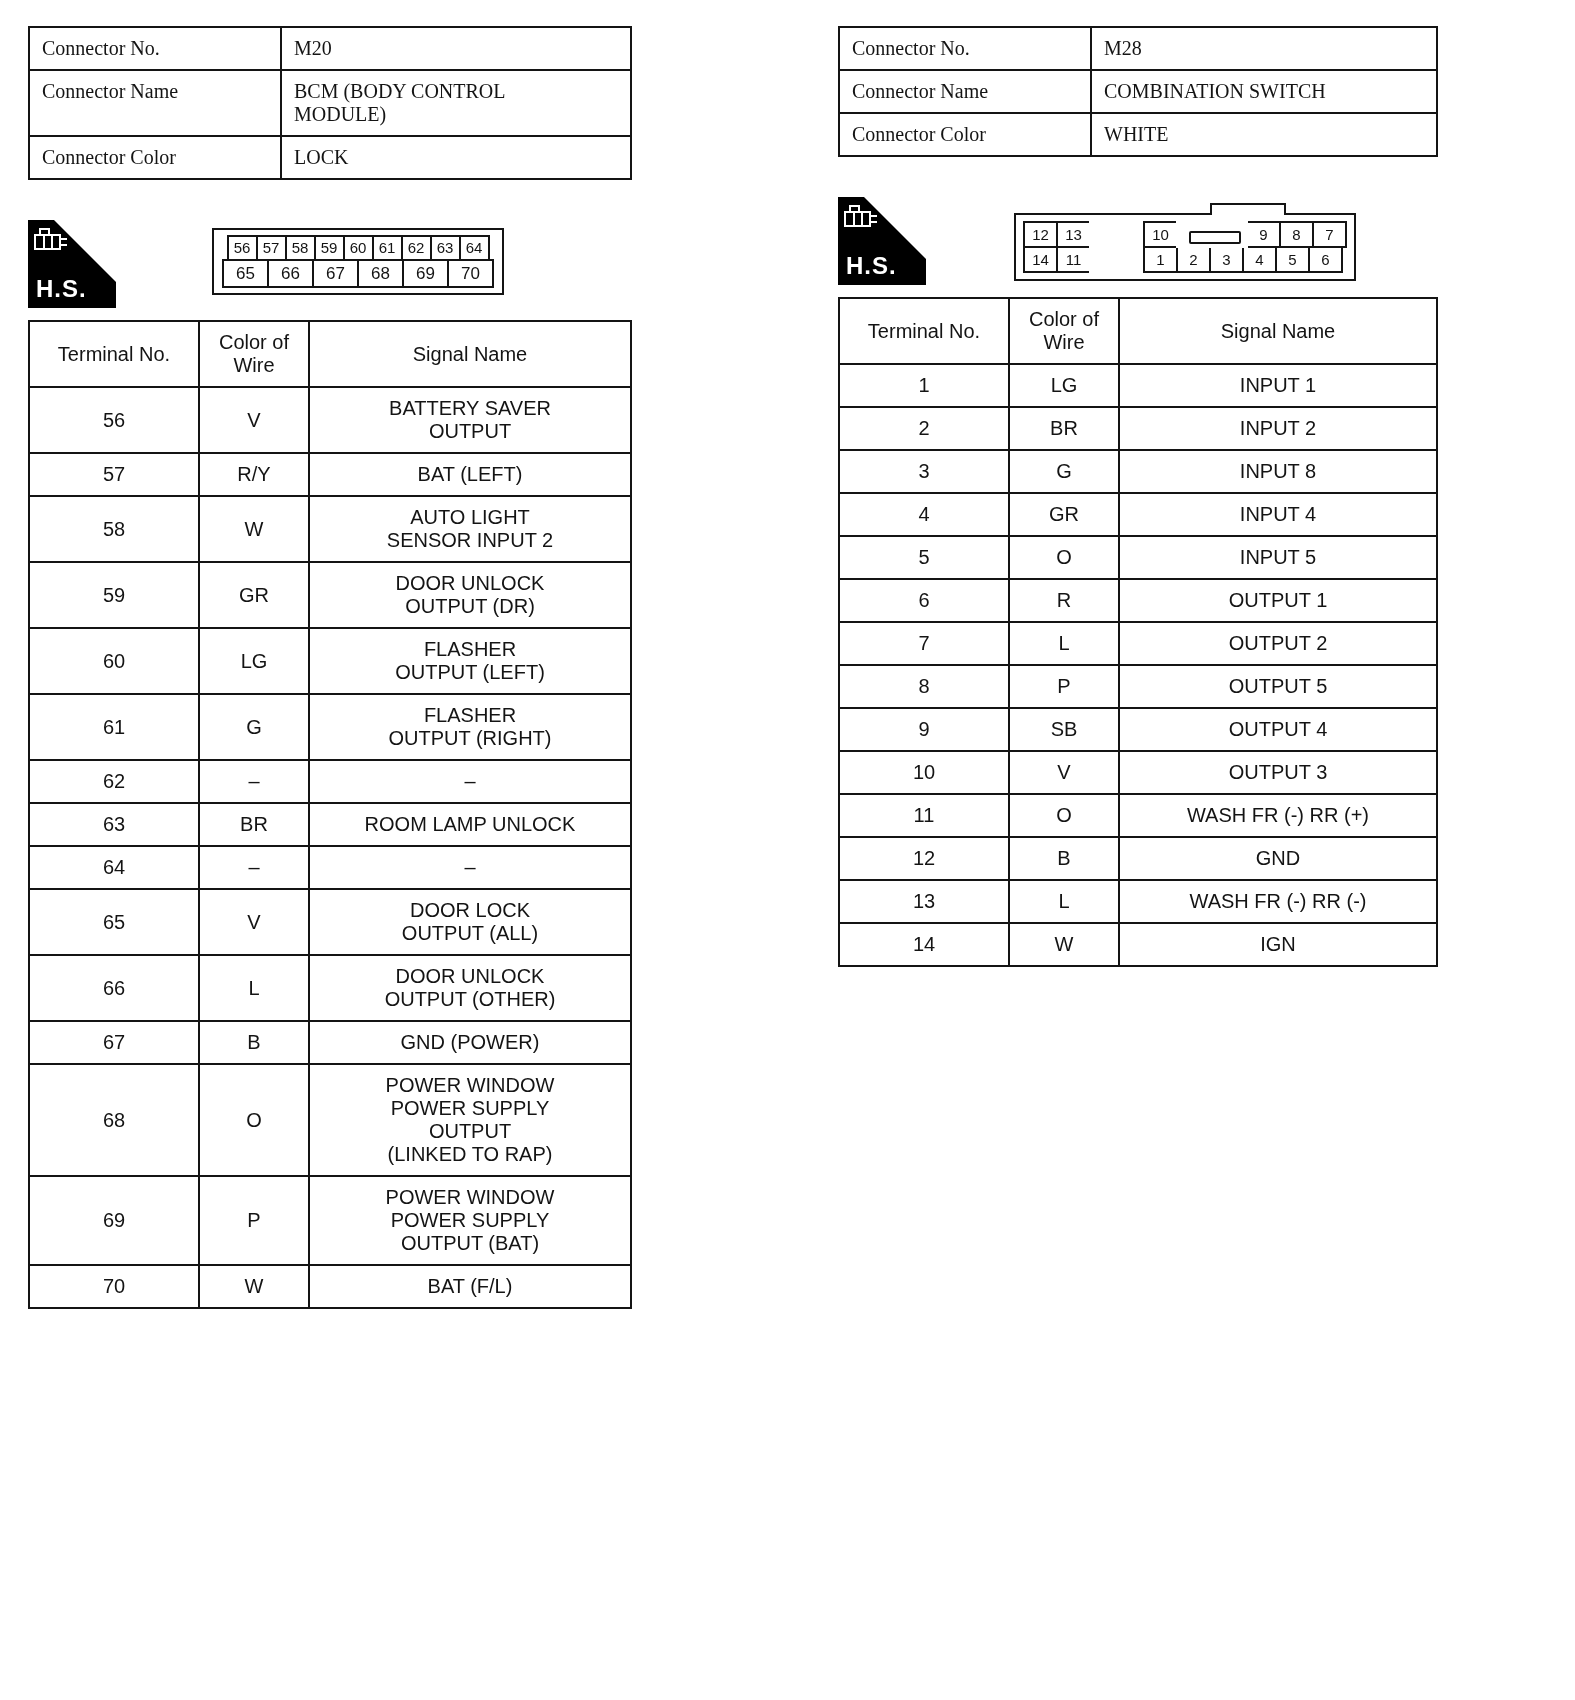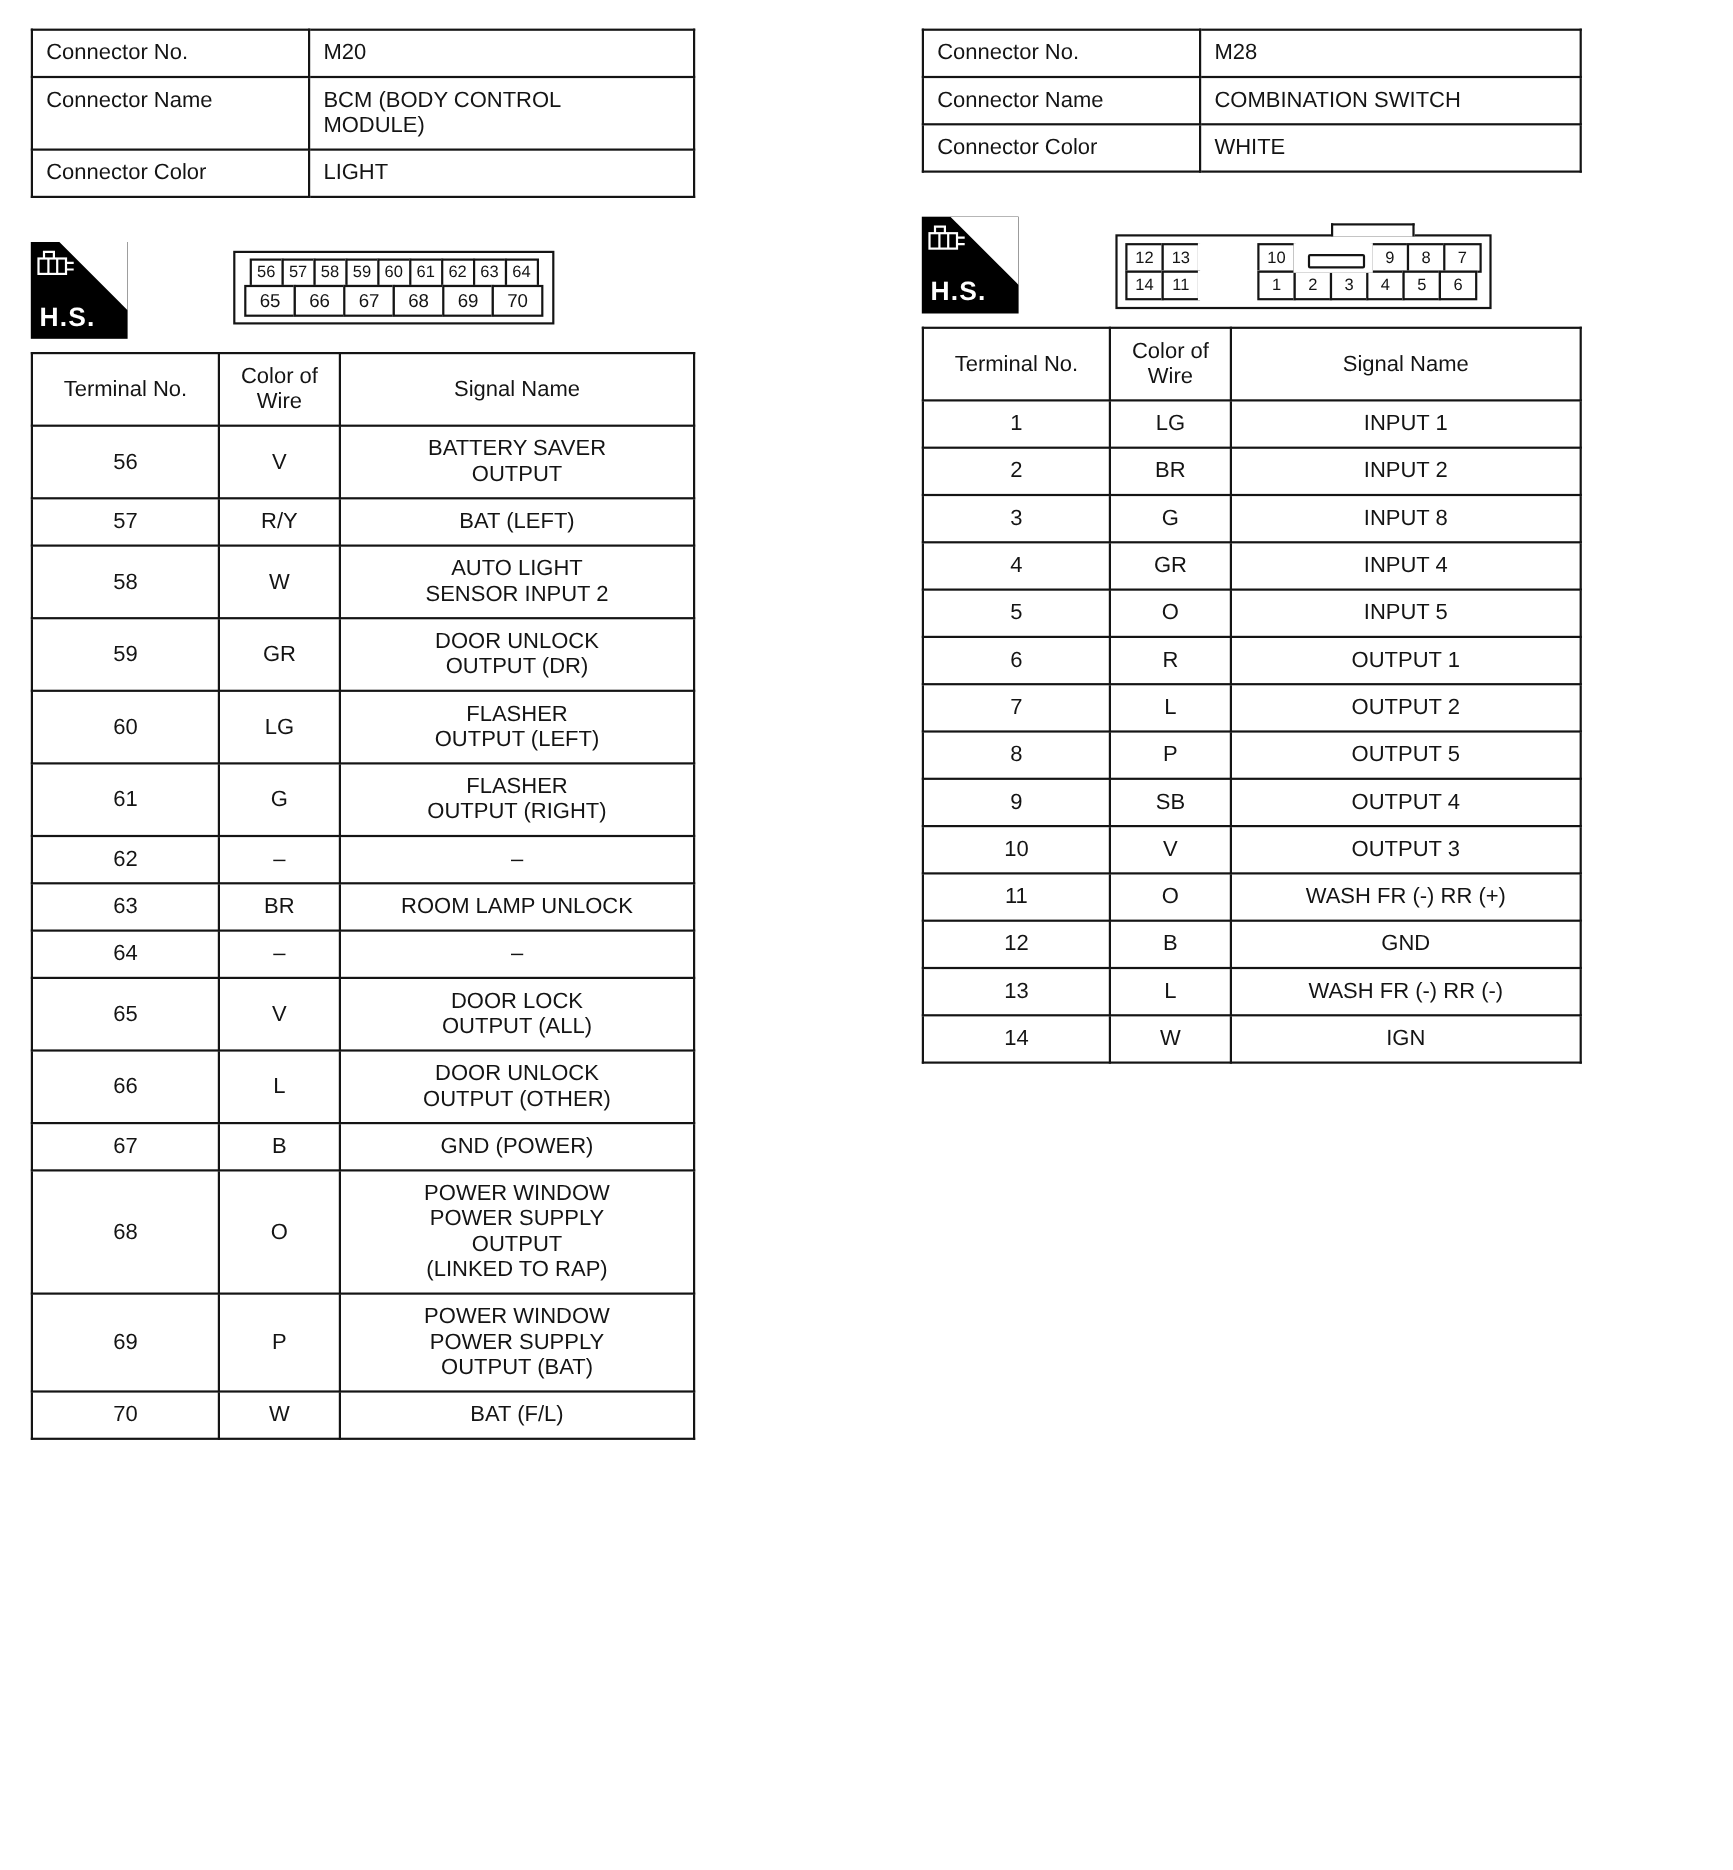"Connector No." table.info td { font-family: none -> Liberation Serif, serif }
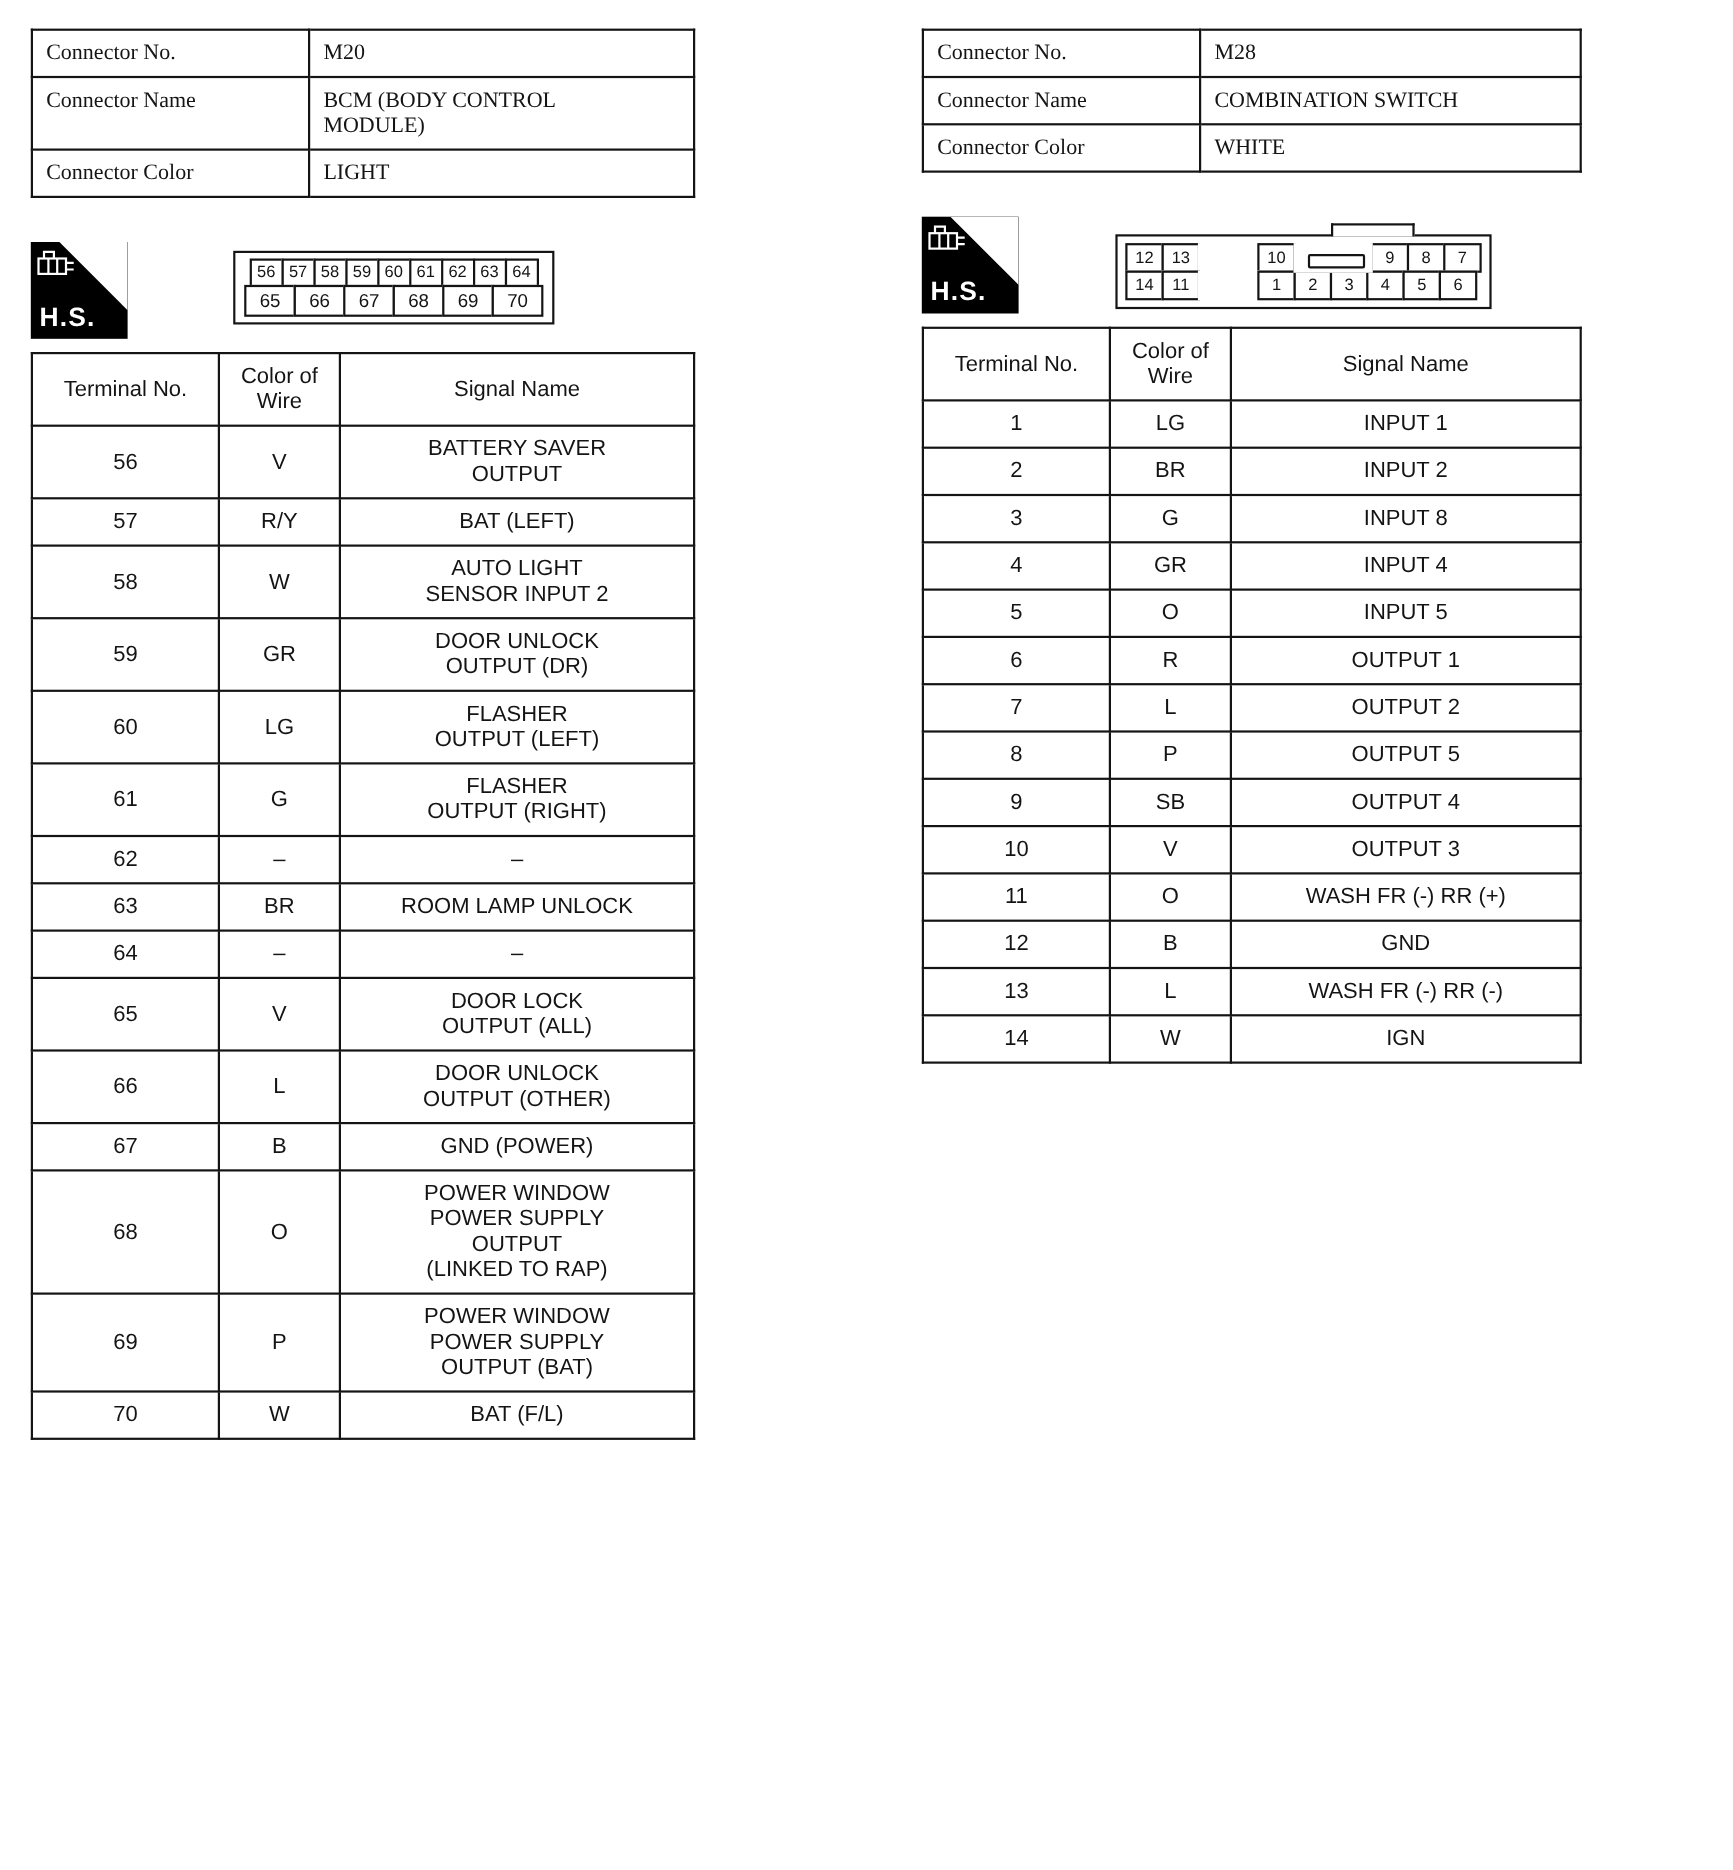"LIGHT" td.info-value { text: LIGHT -> LOCK }
